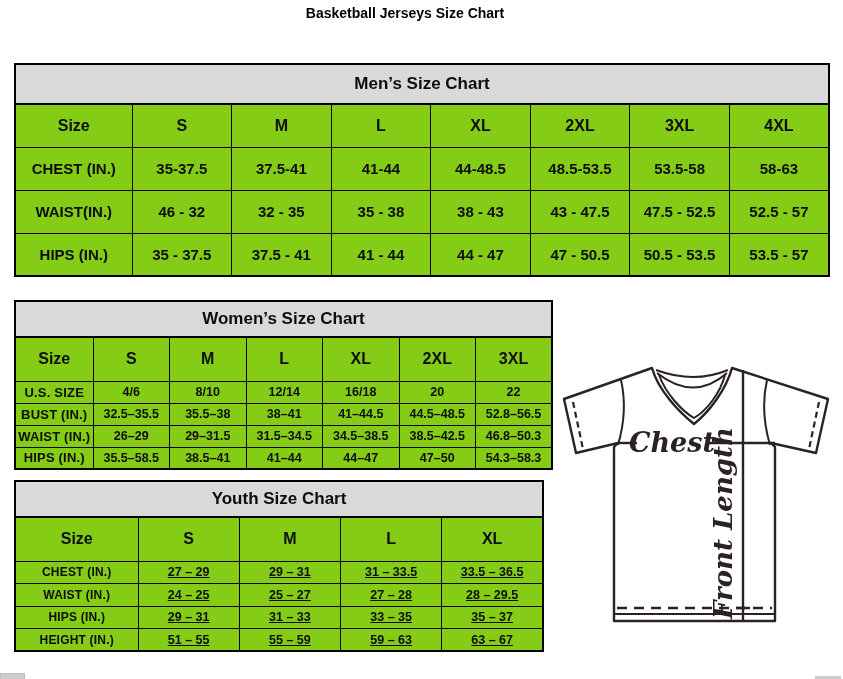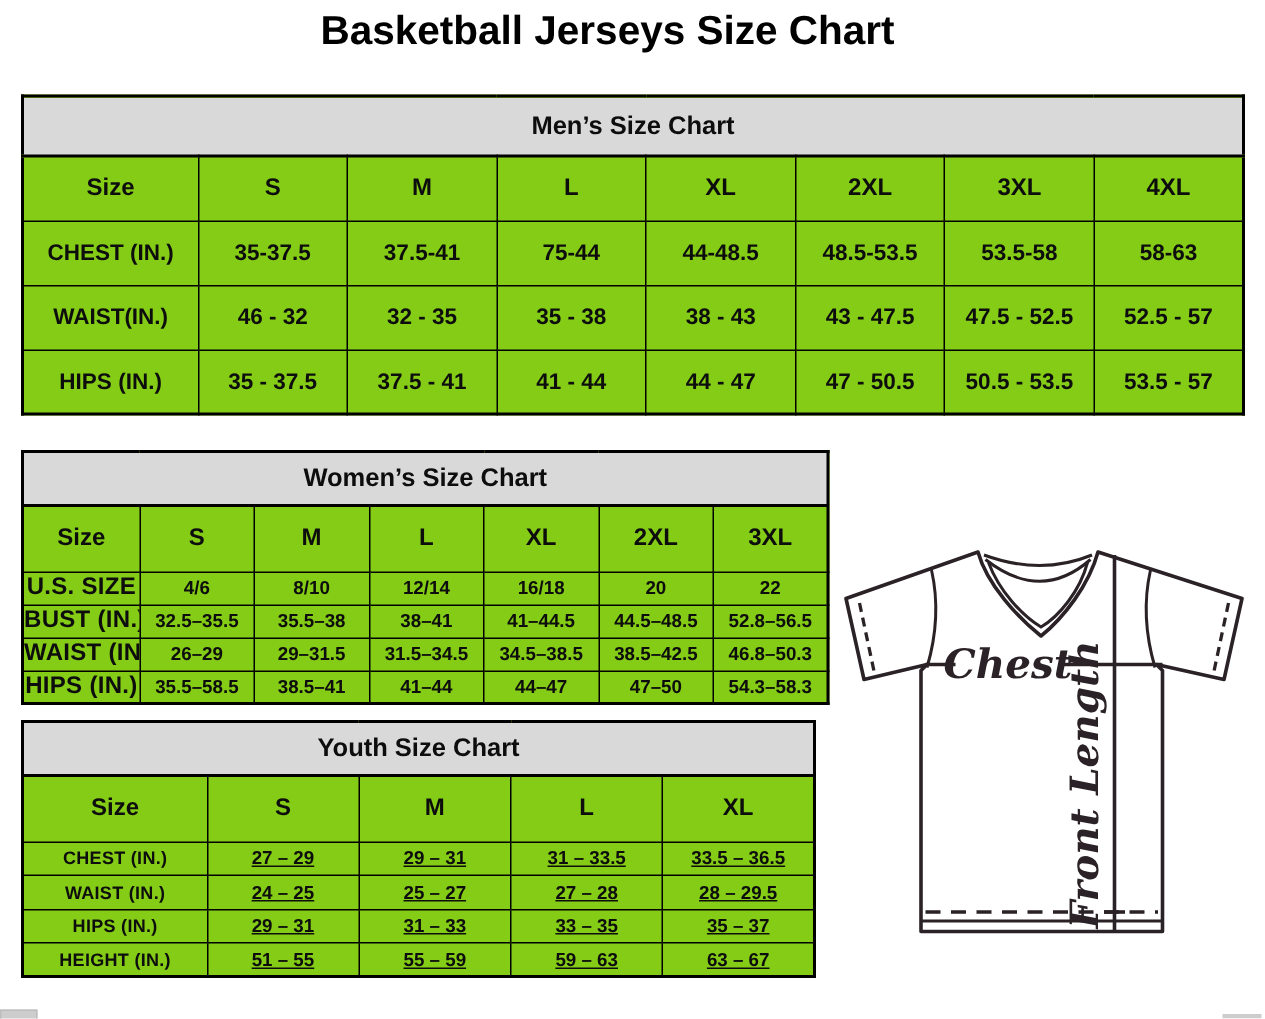"Basketball Jerseys Size Chart" .page-title { font-size: 27px -> 14px }
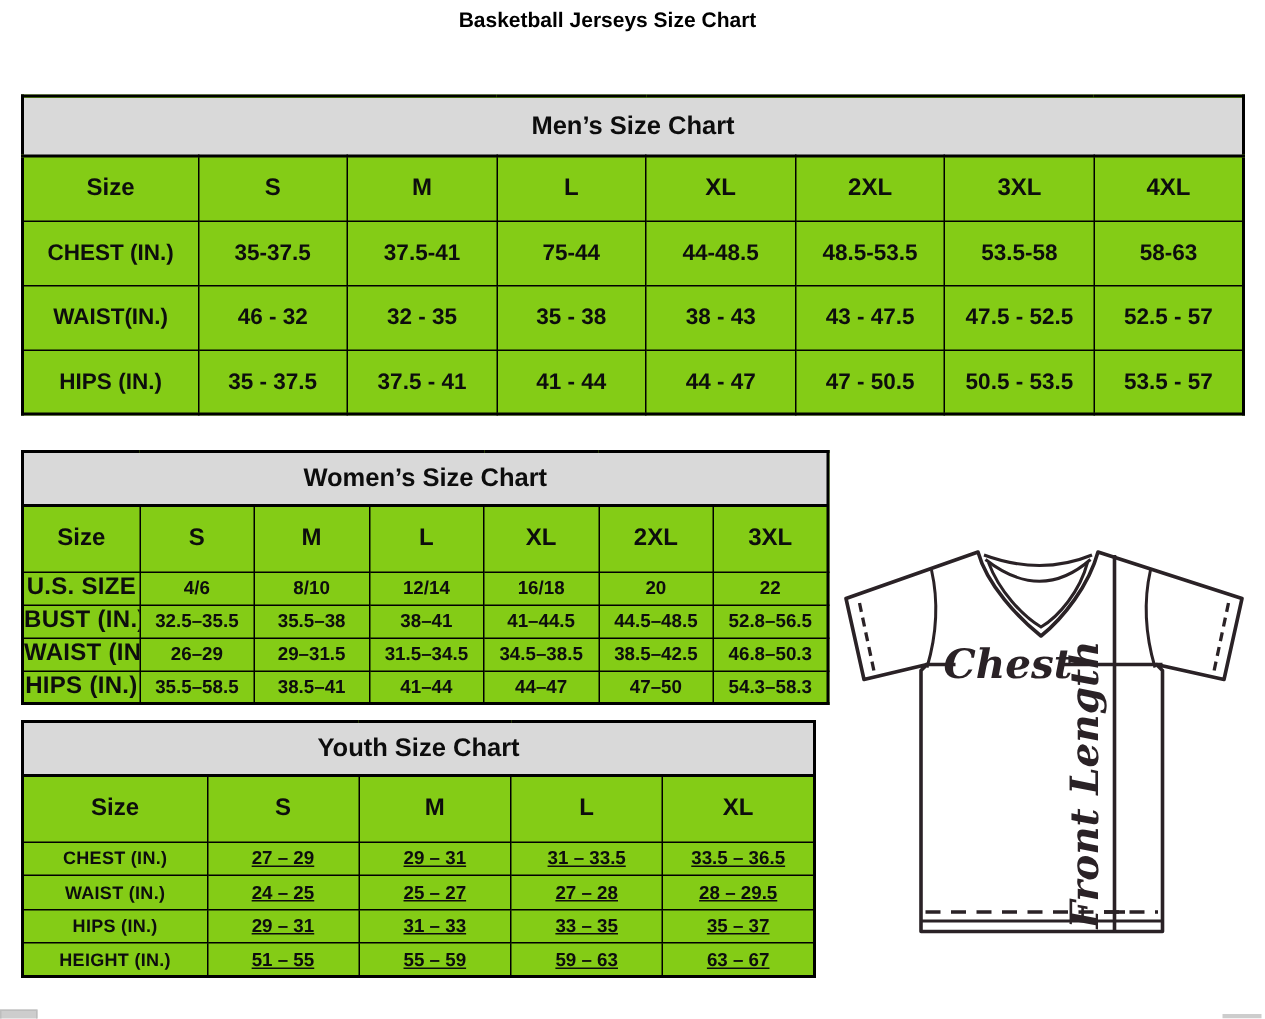"75-44" td.value-cell { text: 75-44 -> 41-44 }
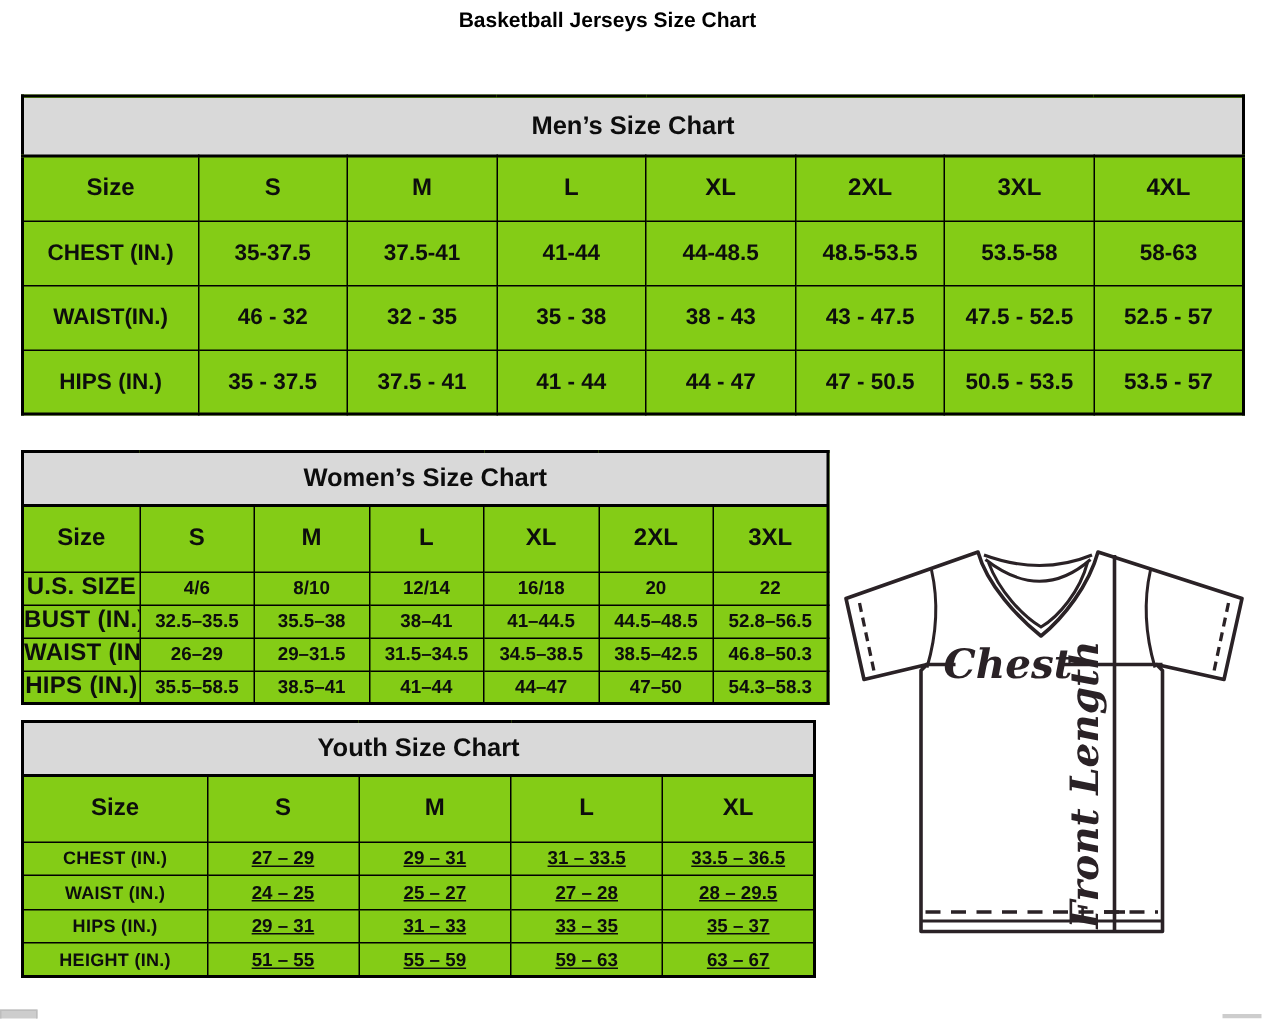"U.S. SIZE" .women .row-label { font-size: 16px -> 13px }
